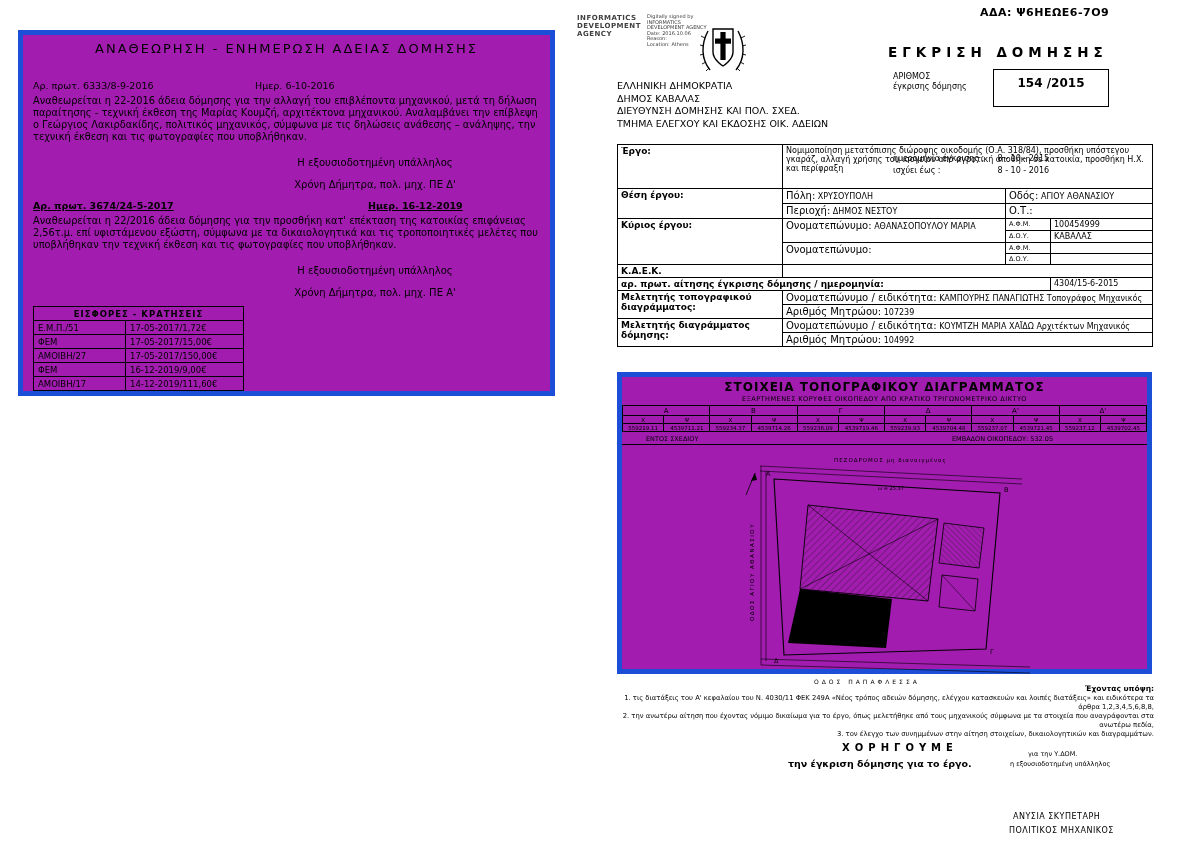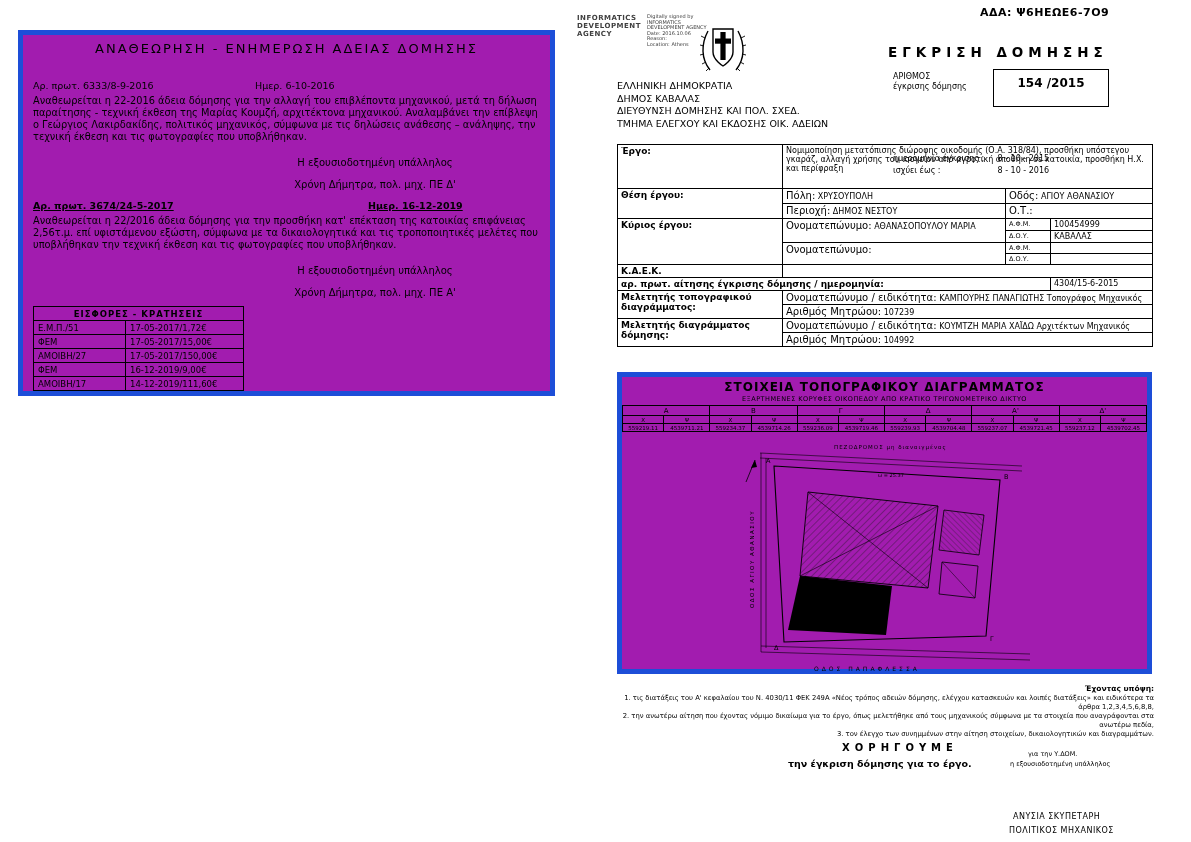"ΕΝΤΟΣ ΣΧΕΔΙΟΥ" div.entos-row { html: none -> <div> <span>ΕΝΤΟΣ ΣΧΕΔΙΟΥ</span> <span>ΕΜΒΑΔΟΝ ΟΙΚΟΠΕΔΟΥ: 532.05</span> </div> }
